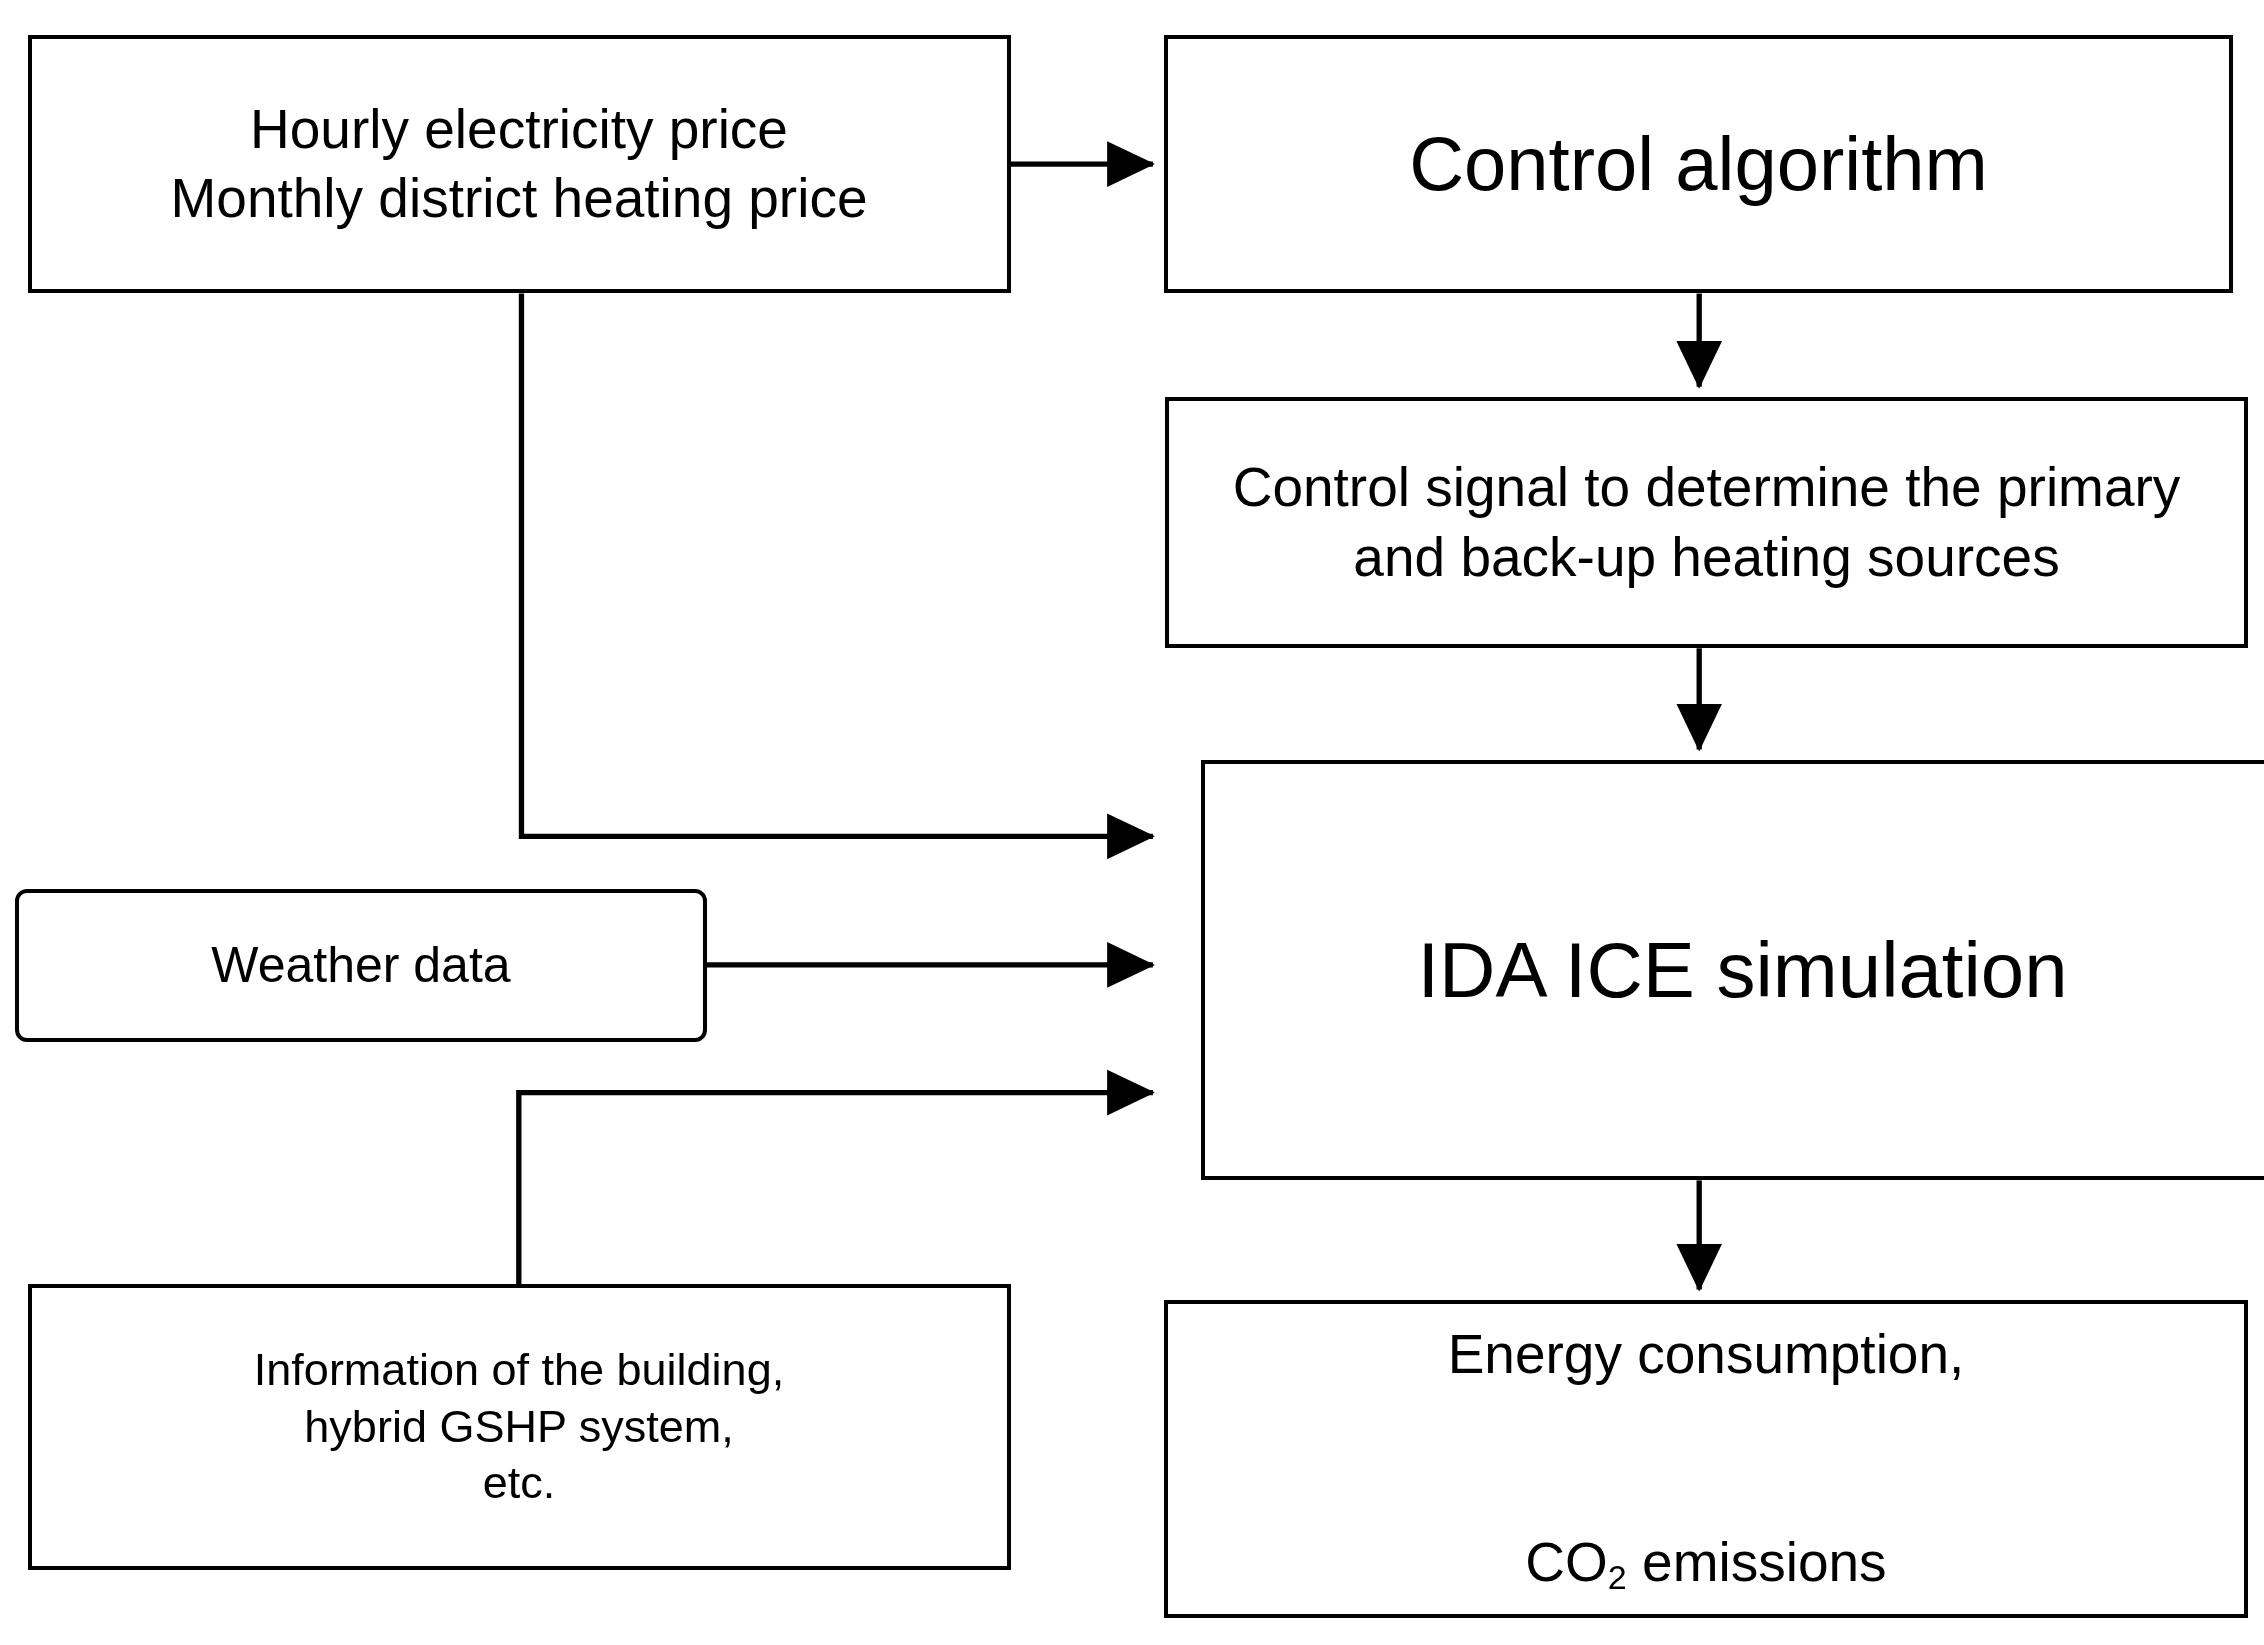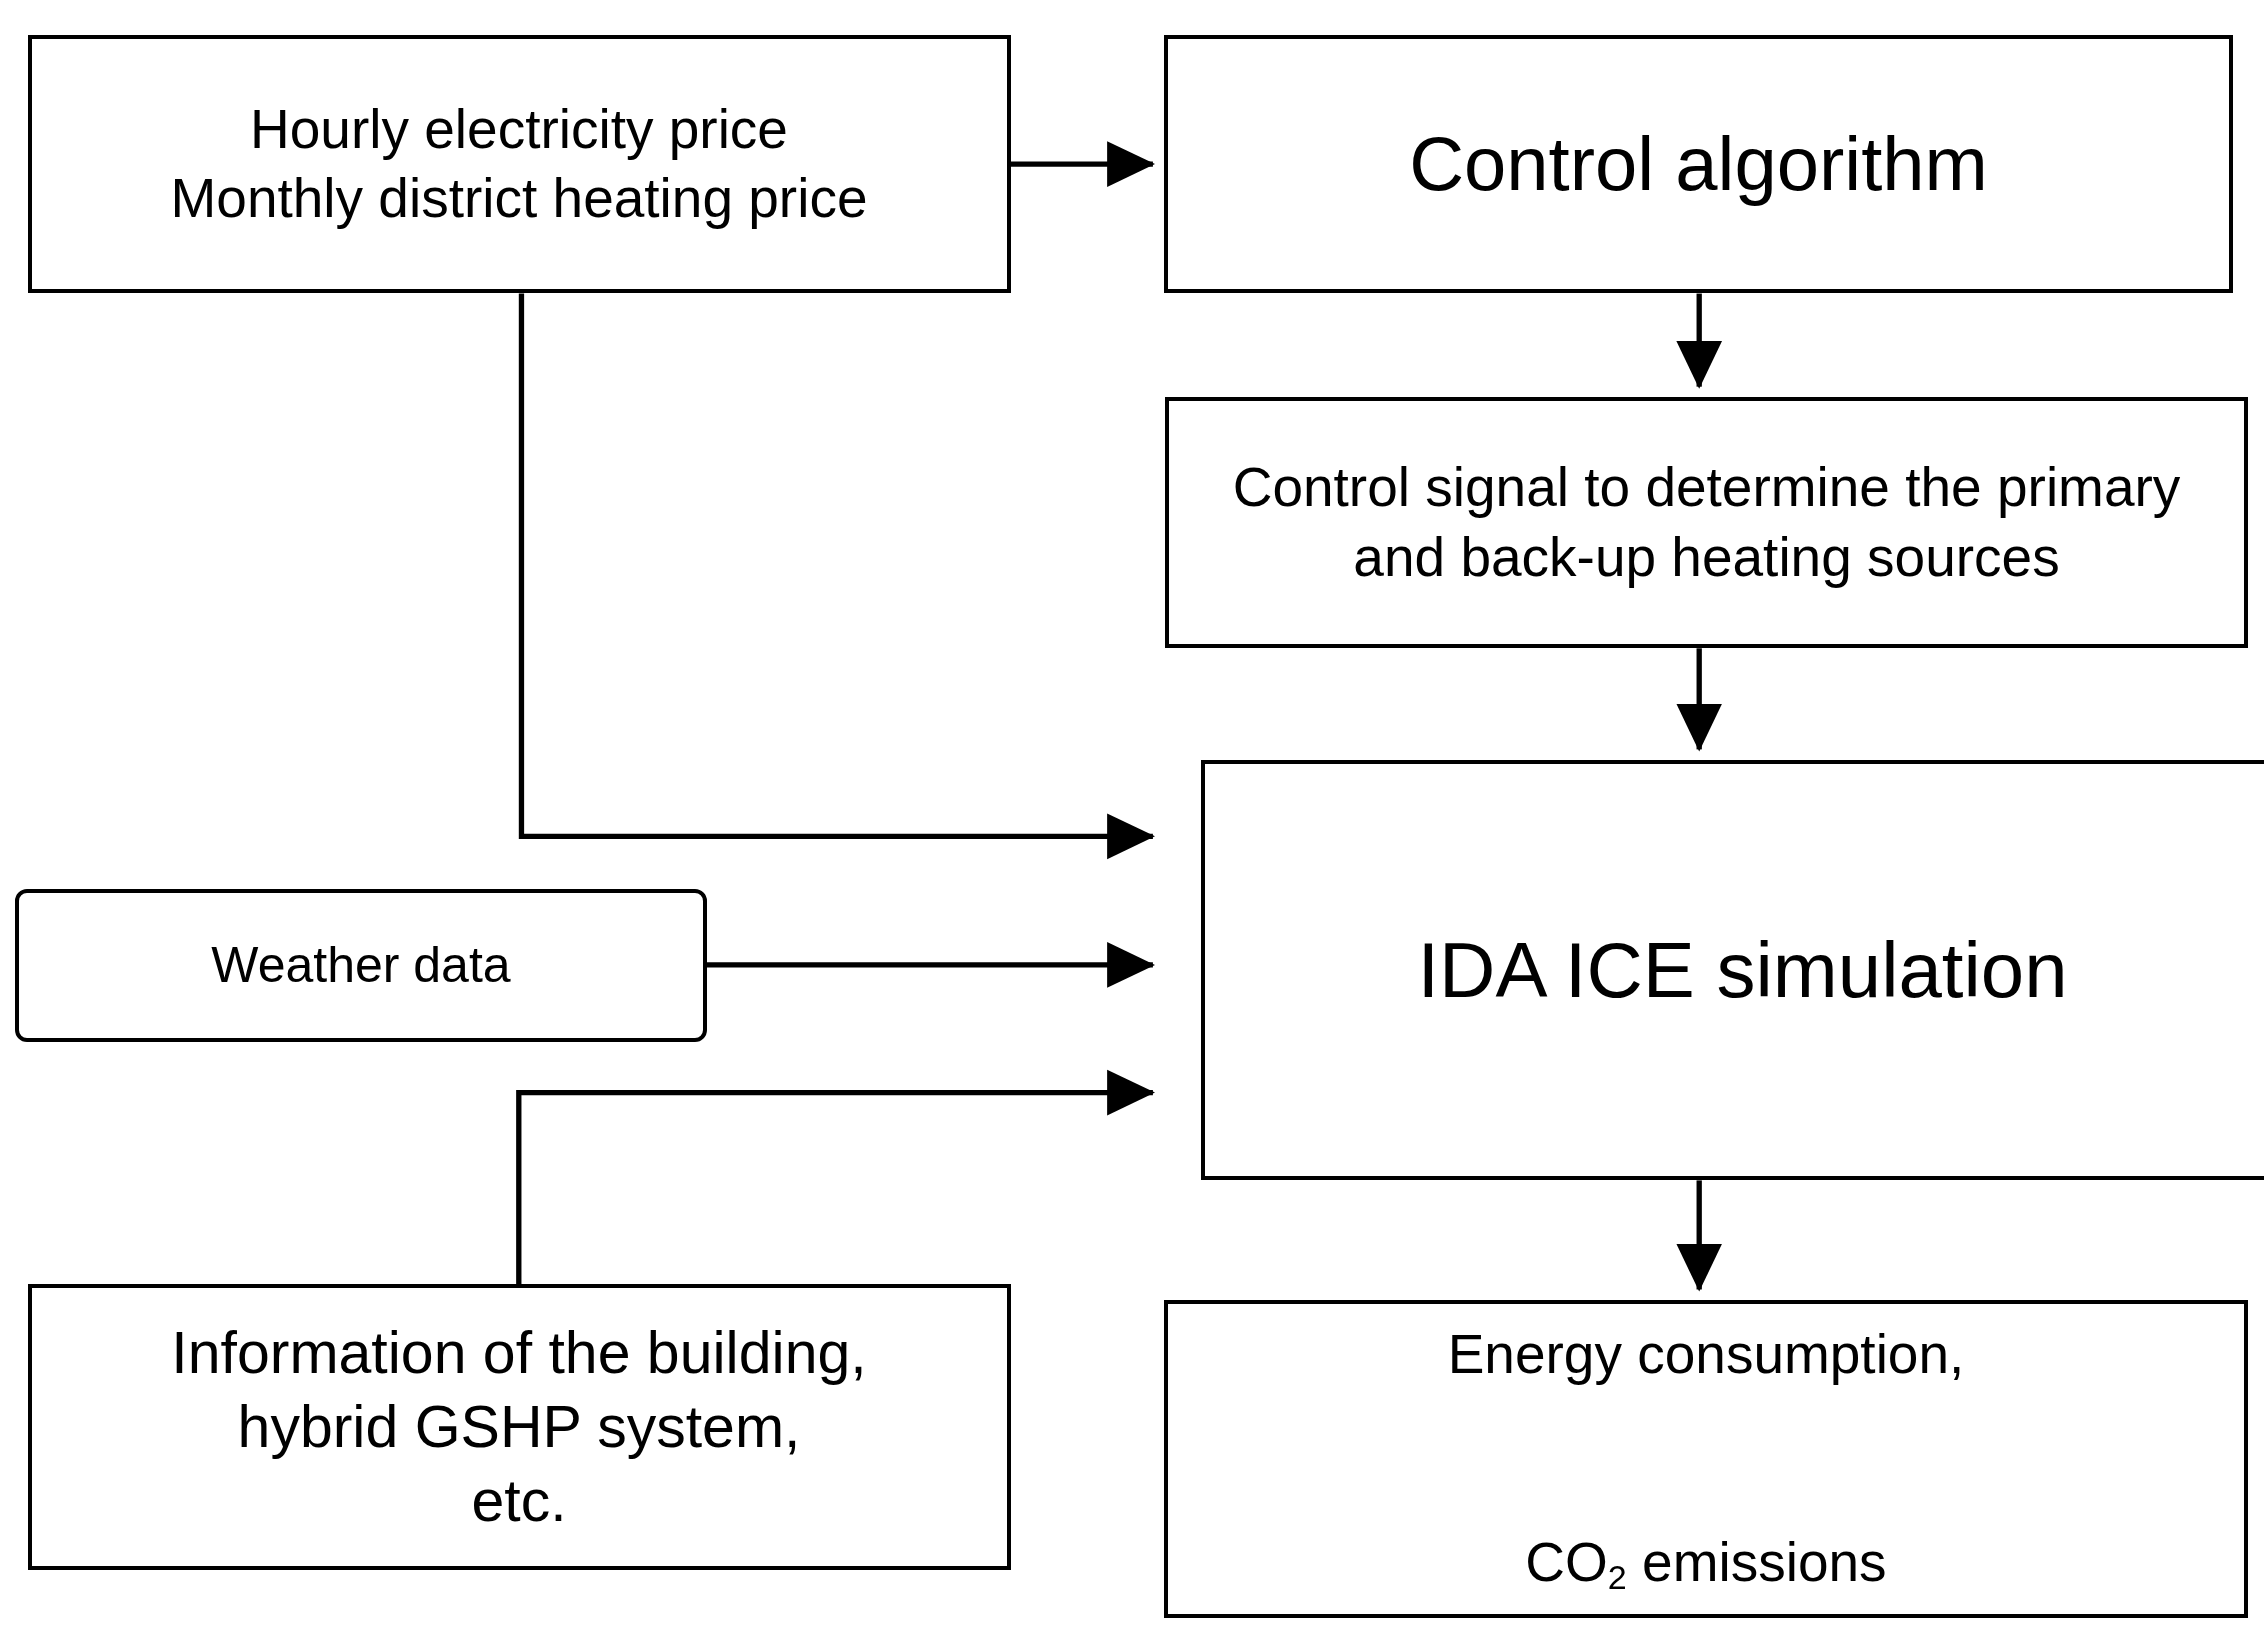"Information of the building," #node-building { font-size: 59px -> 45px }
